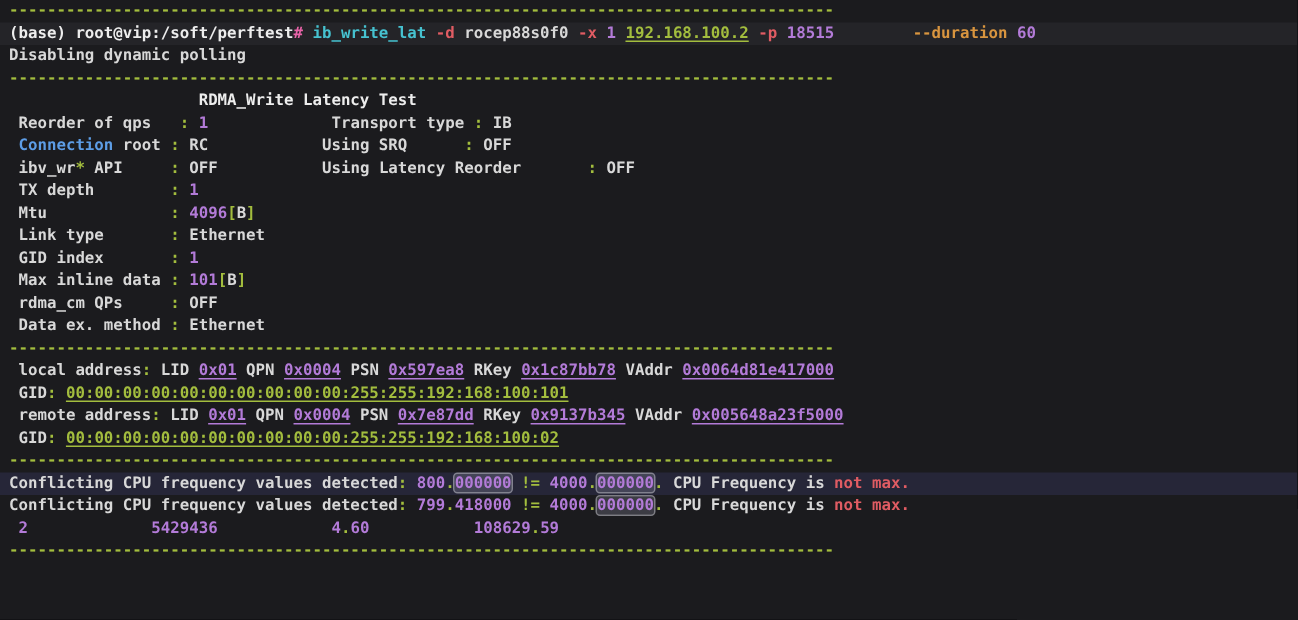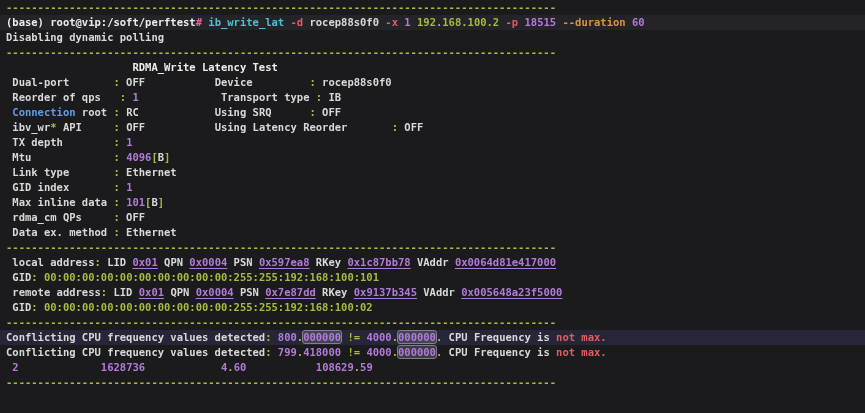"192.168.100.2" .oliu { text-decoration: none -> underline }
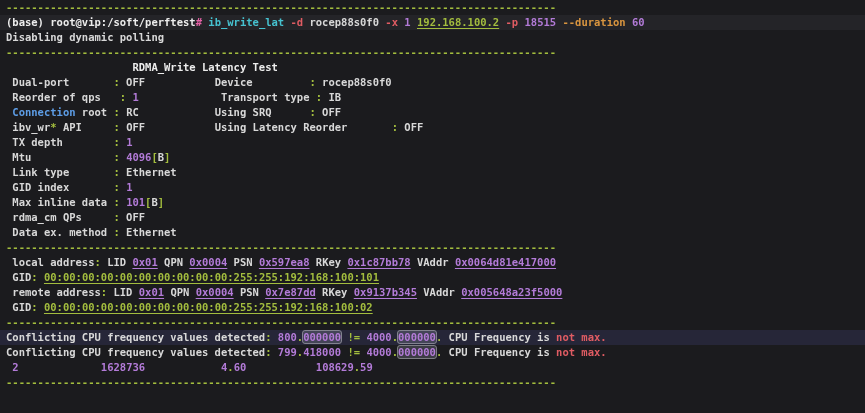"--duration" .org { margin-left: none -> 46px }
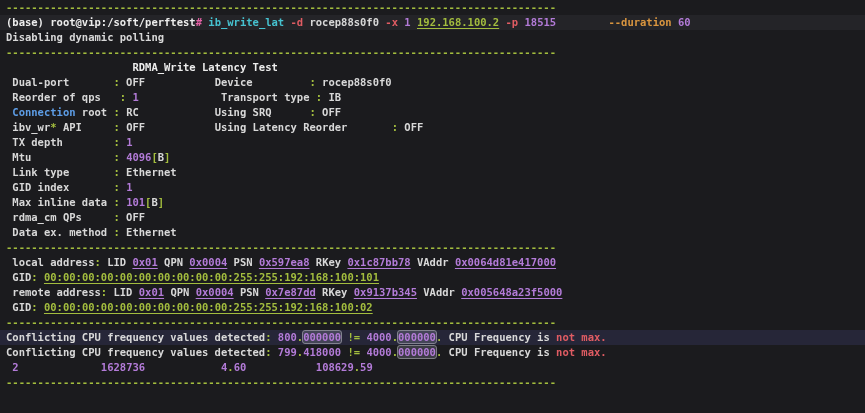"Dual-port : OFF Device :" div.line { html: <div><span> Dual-port </span><span>:</span><span> OFF </span><span>Device </span><span>:</span><span> rocep88s0f0</span></div> -> none }
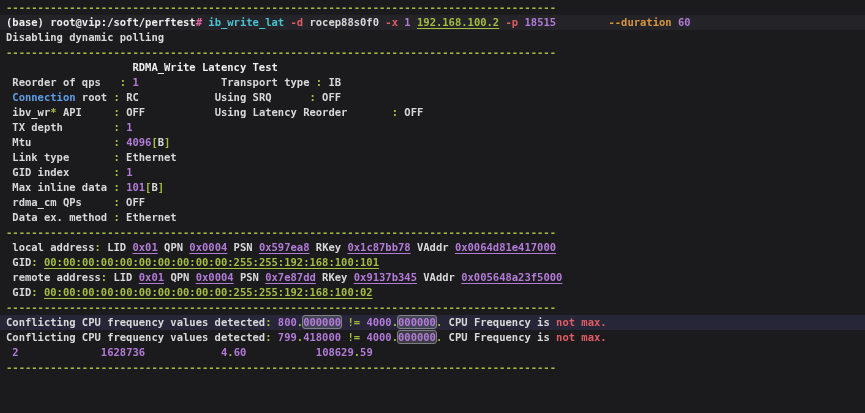"1628736" span.pur { text: 1628736 -> 5429436 }
